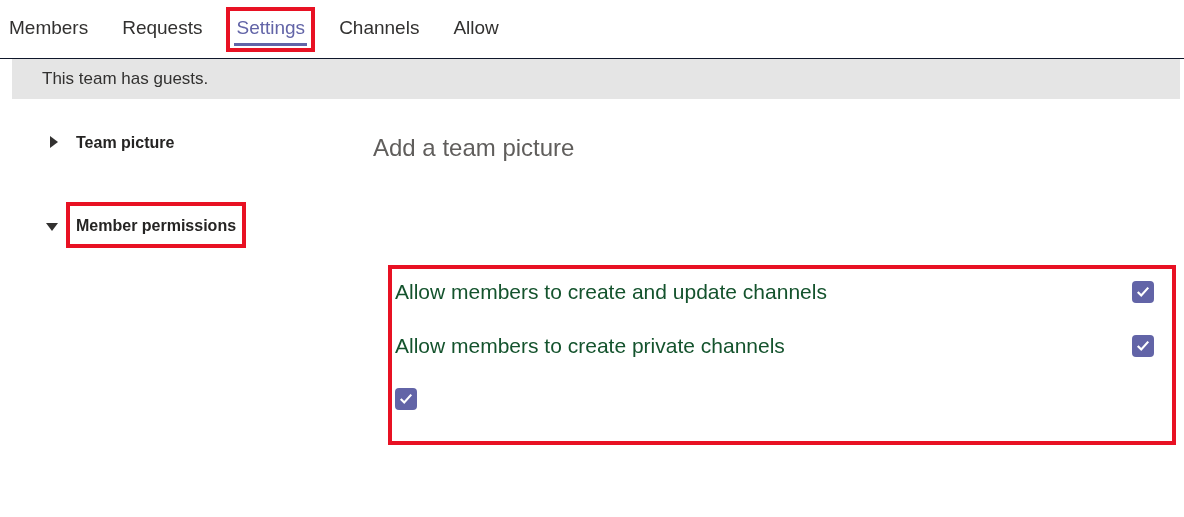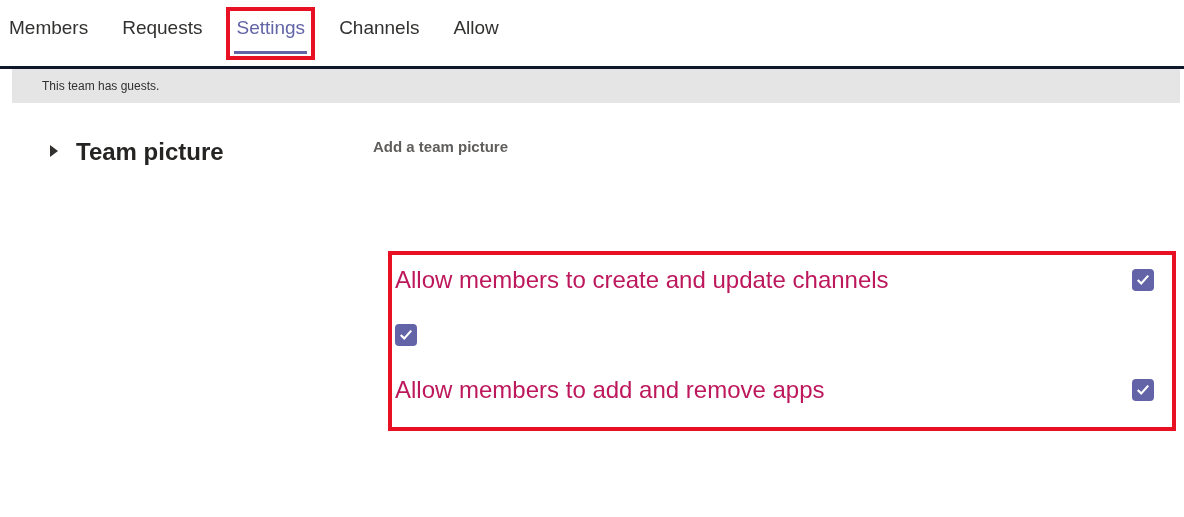"Members" .tabs { border-bottom: 3px solid #0f172a -> 1px solid #0f172a }
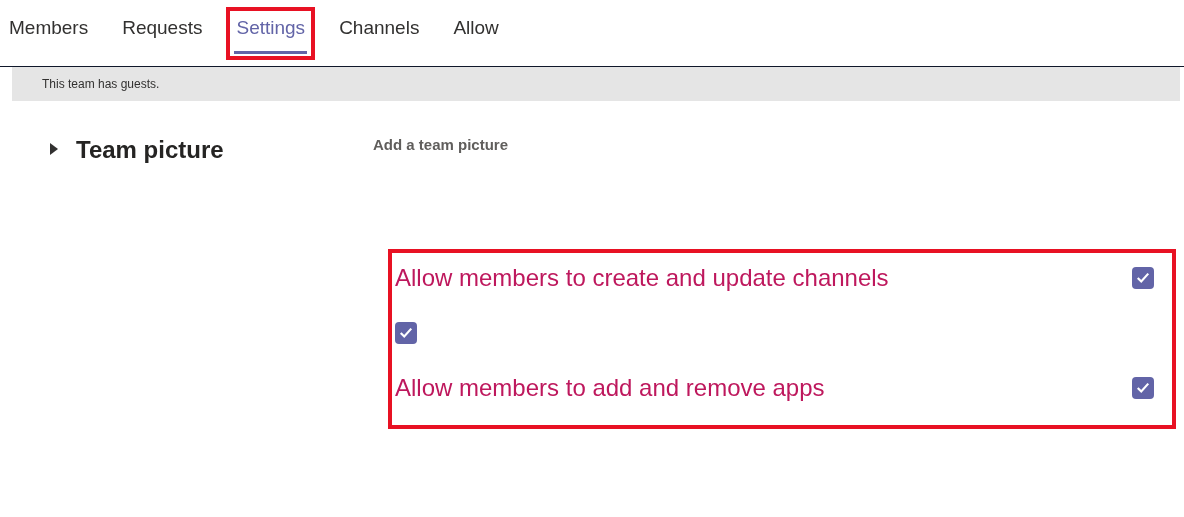"Settings" .tab.active { padding-bottom: 12px -> 4px }
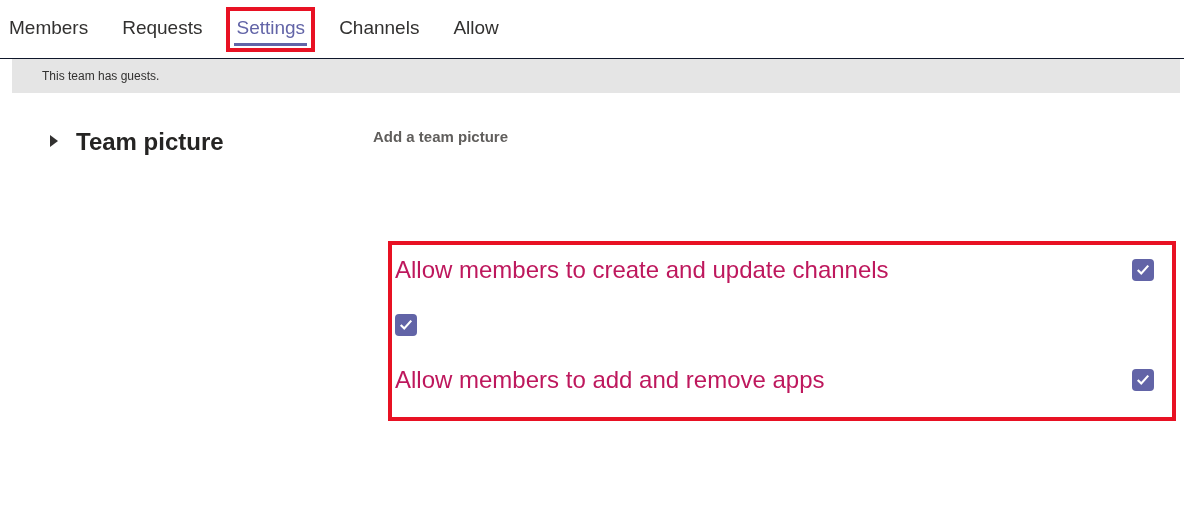"This team has guests." .info-bar { font-size: 12px -> 17px }
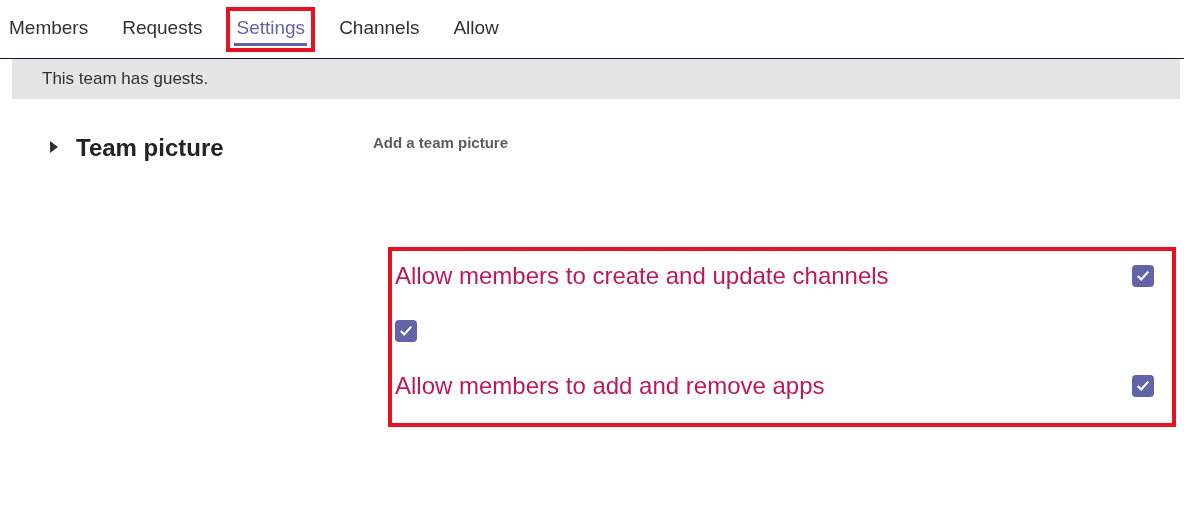"Team picture" .section-title { font-size: 24px -> 16px }
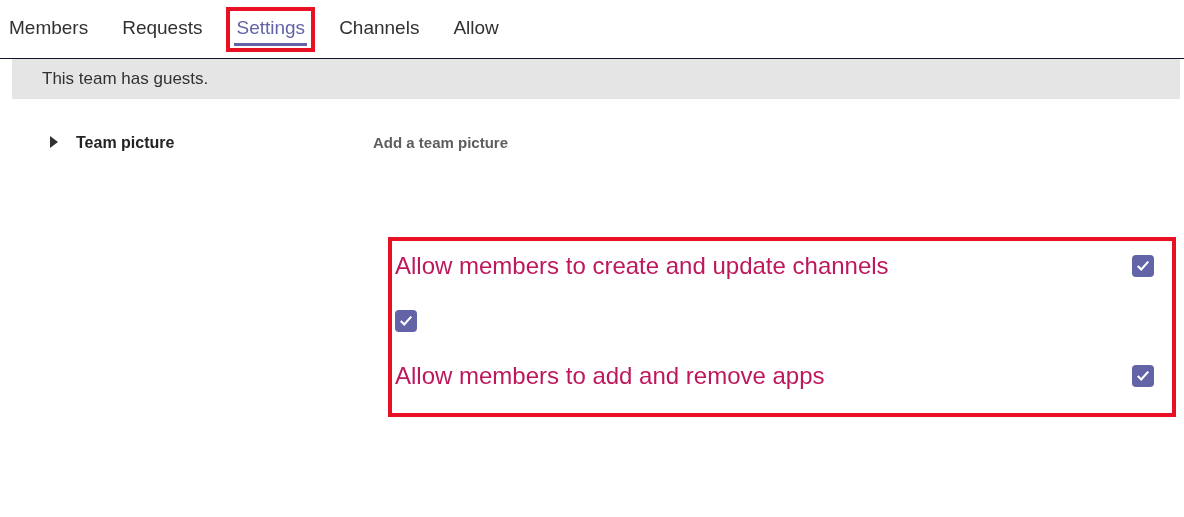"Add a team picture" .section-desc { font-size: 15px -> 24px; font-weight: bold -> none }
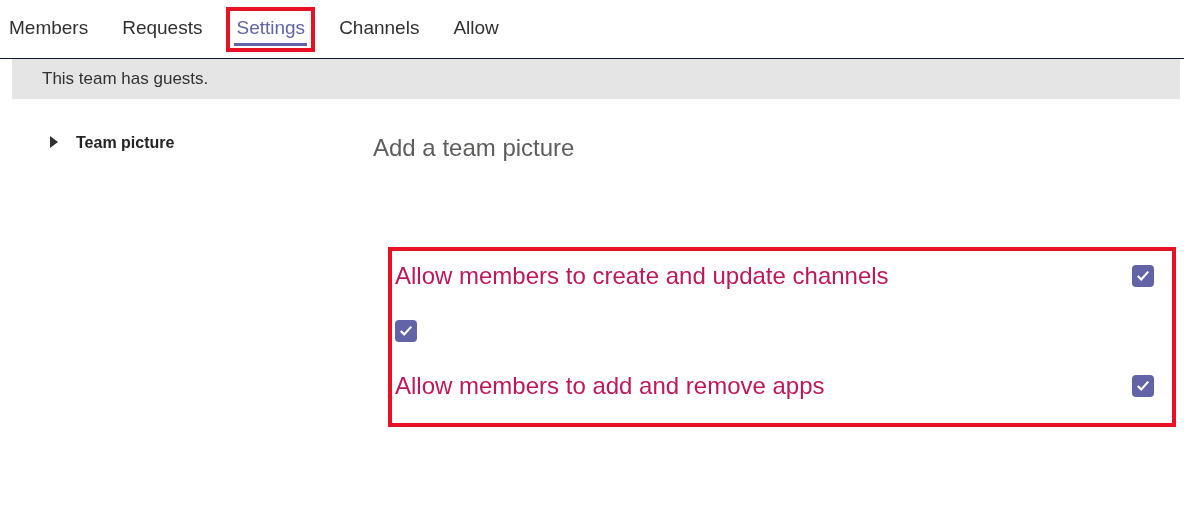"Member permissions" div.section-header { html: none -> <div> <span></span> <span>Member permissions</span> </div> }
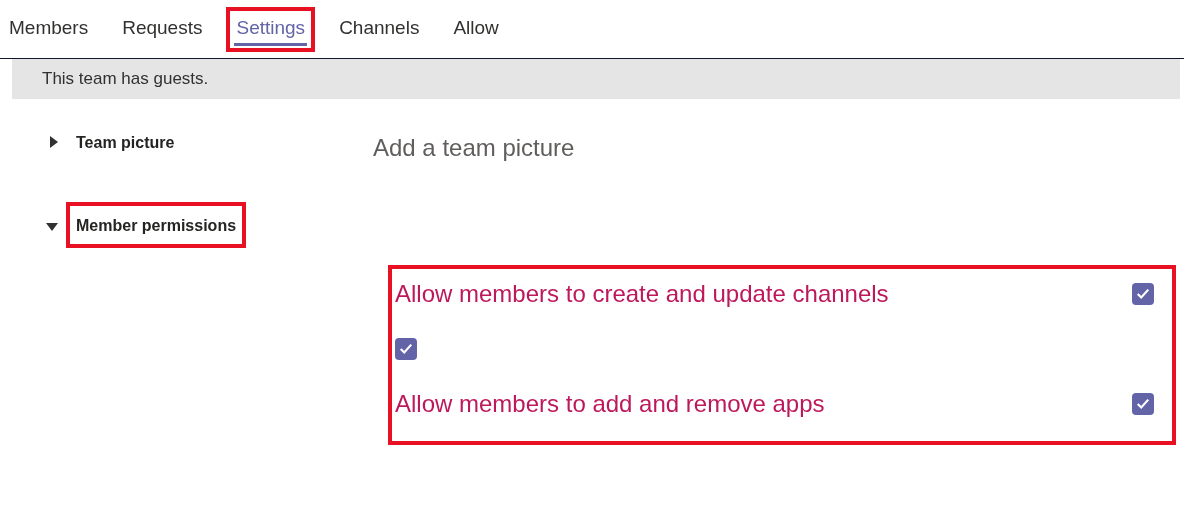"Allow members to create and" .perm-label { color: #be185d -> #14532d; font-size: 24px -> 21px }
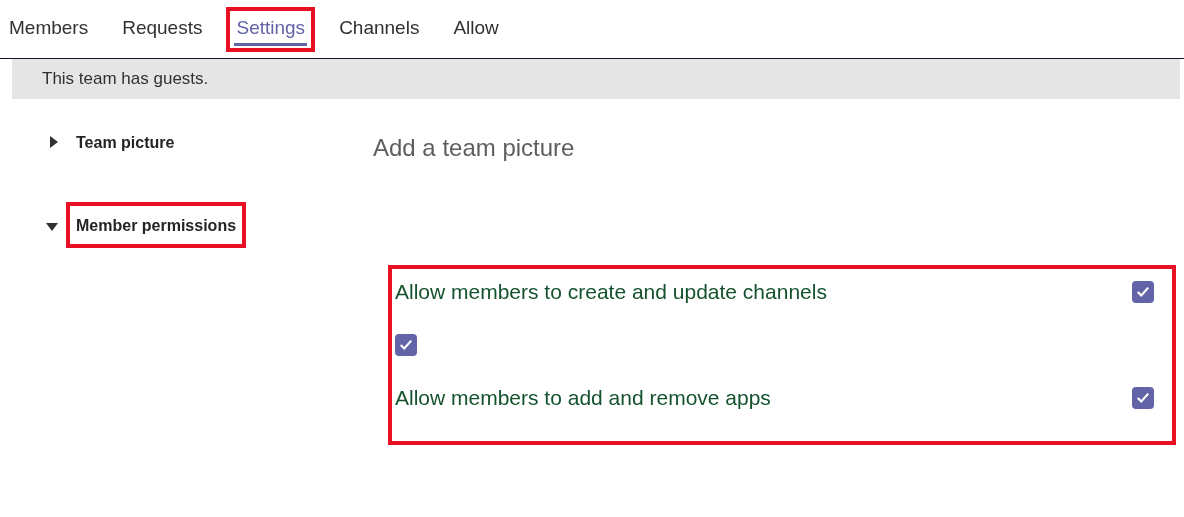"Allow members to create private" span.perm-label { html: none -> <span>Allow members to create private channels</span> }
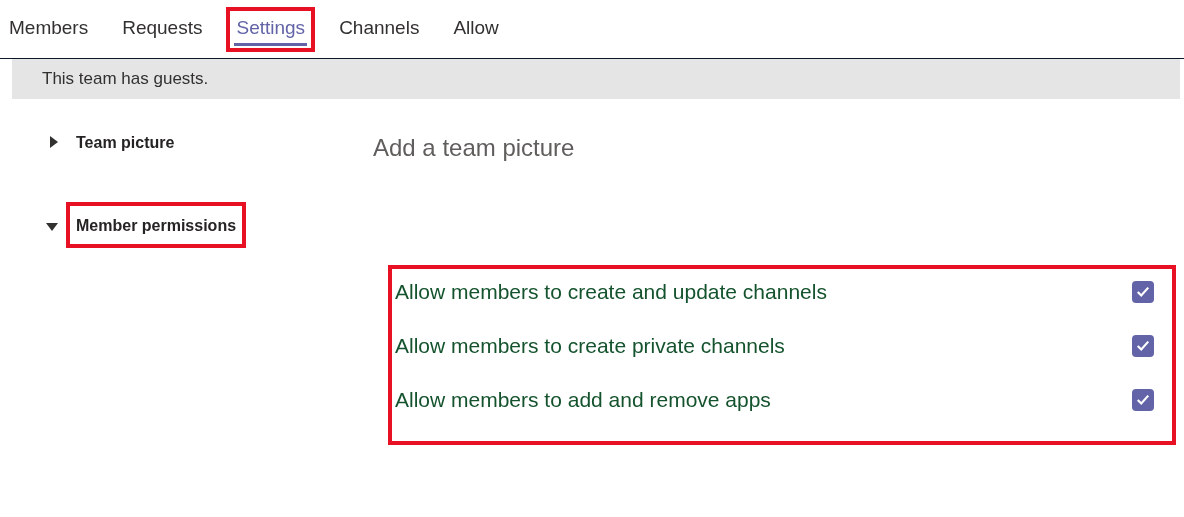"Allow members to add and" span.perm-label { html: <span>Allow members to add and remove apps</span> -> none }
